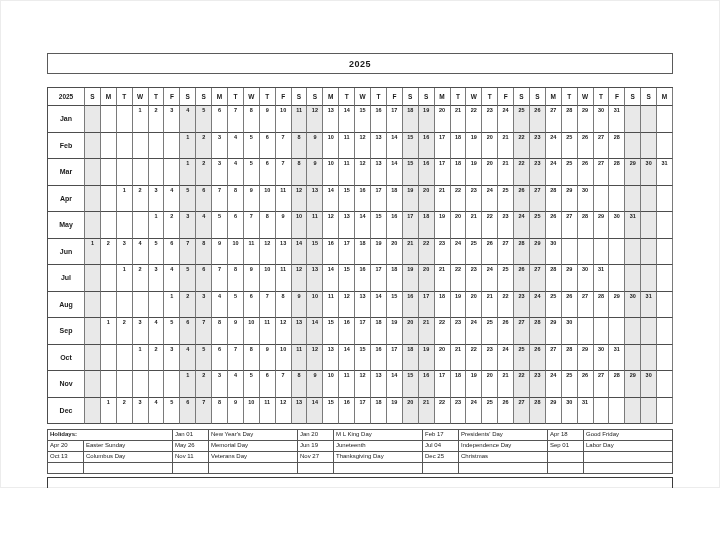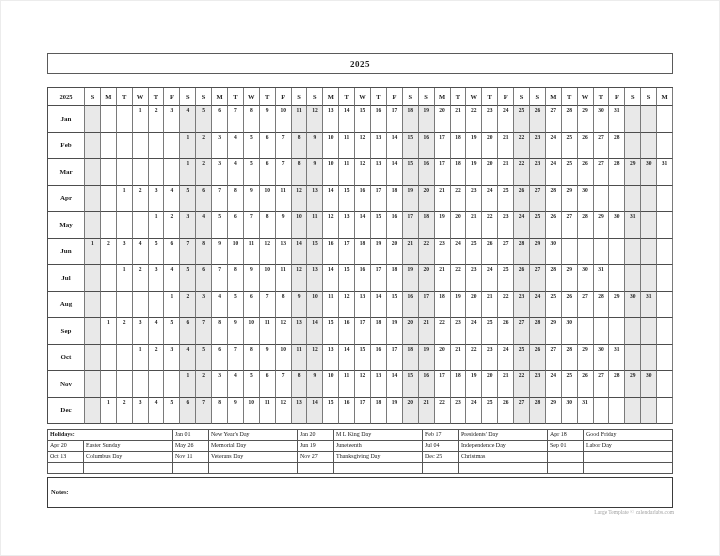"2025" .page { font-family: Liberation Serif, serif -> Liberation Sans, sans-serif; height: 556px -> 488px }
